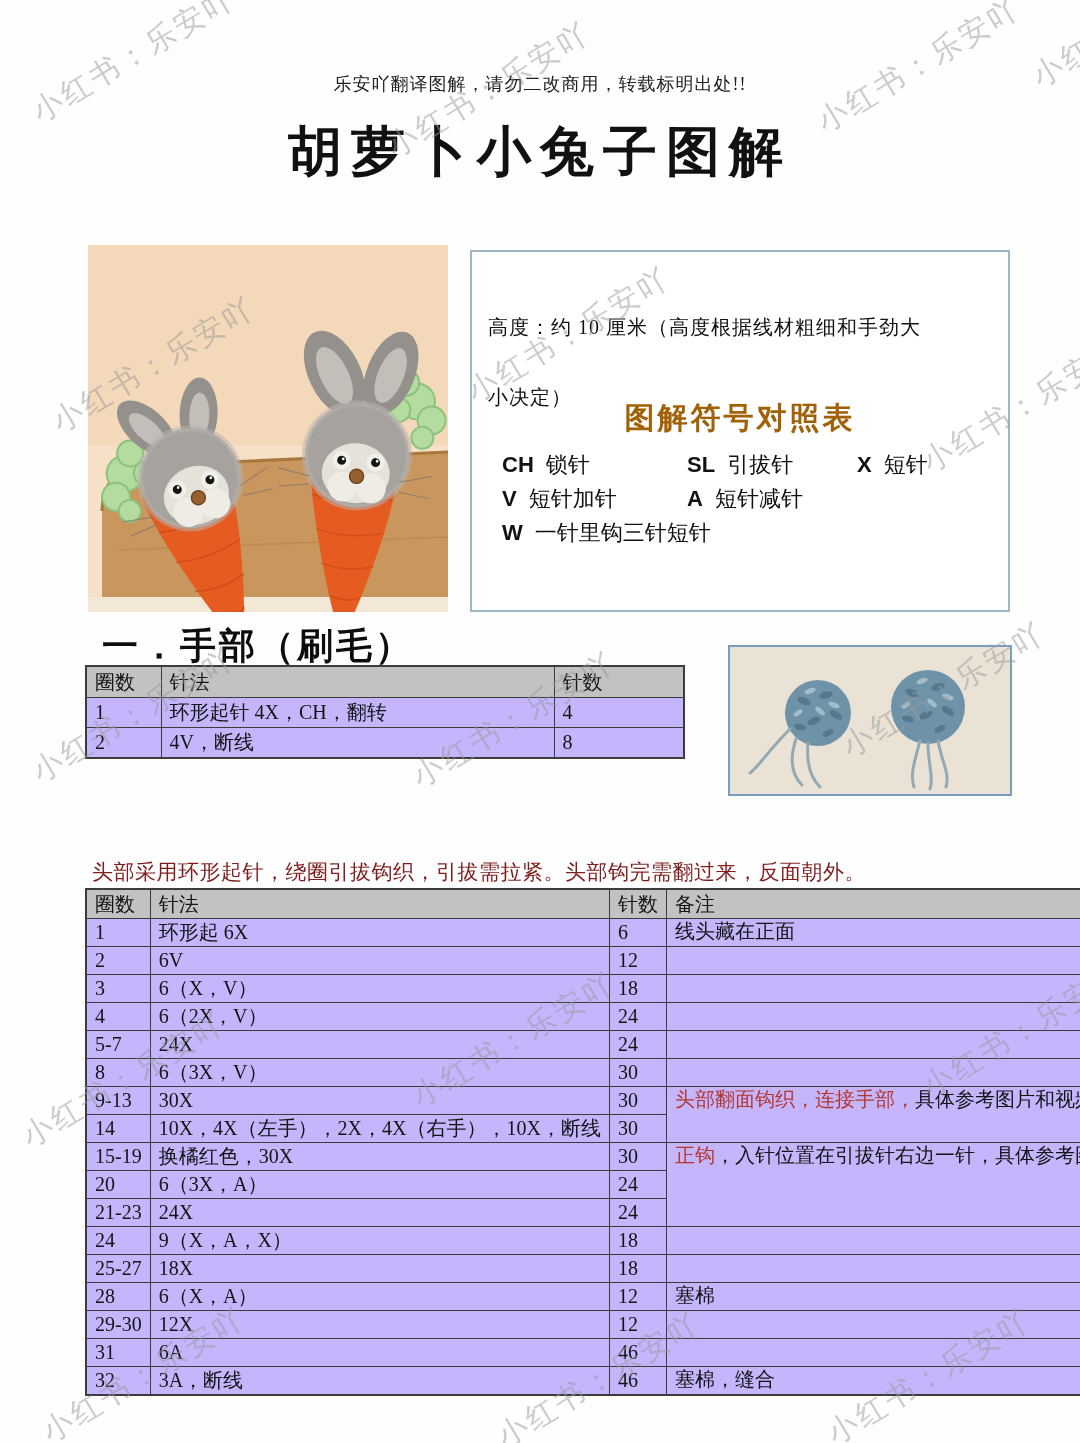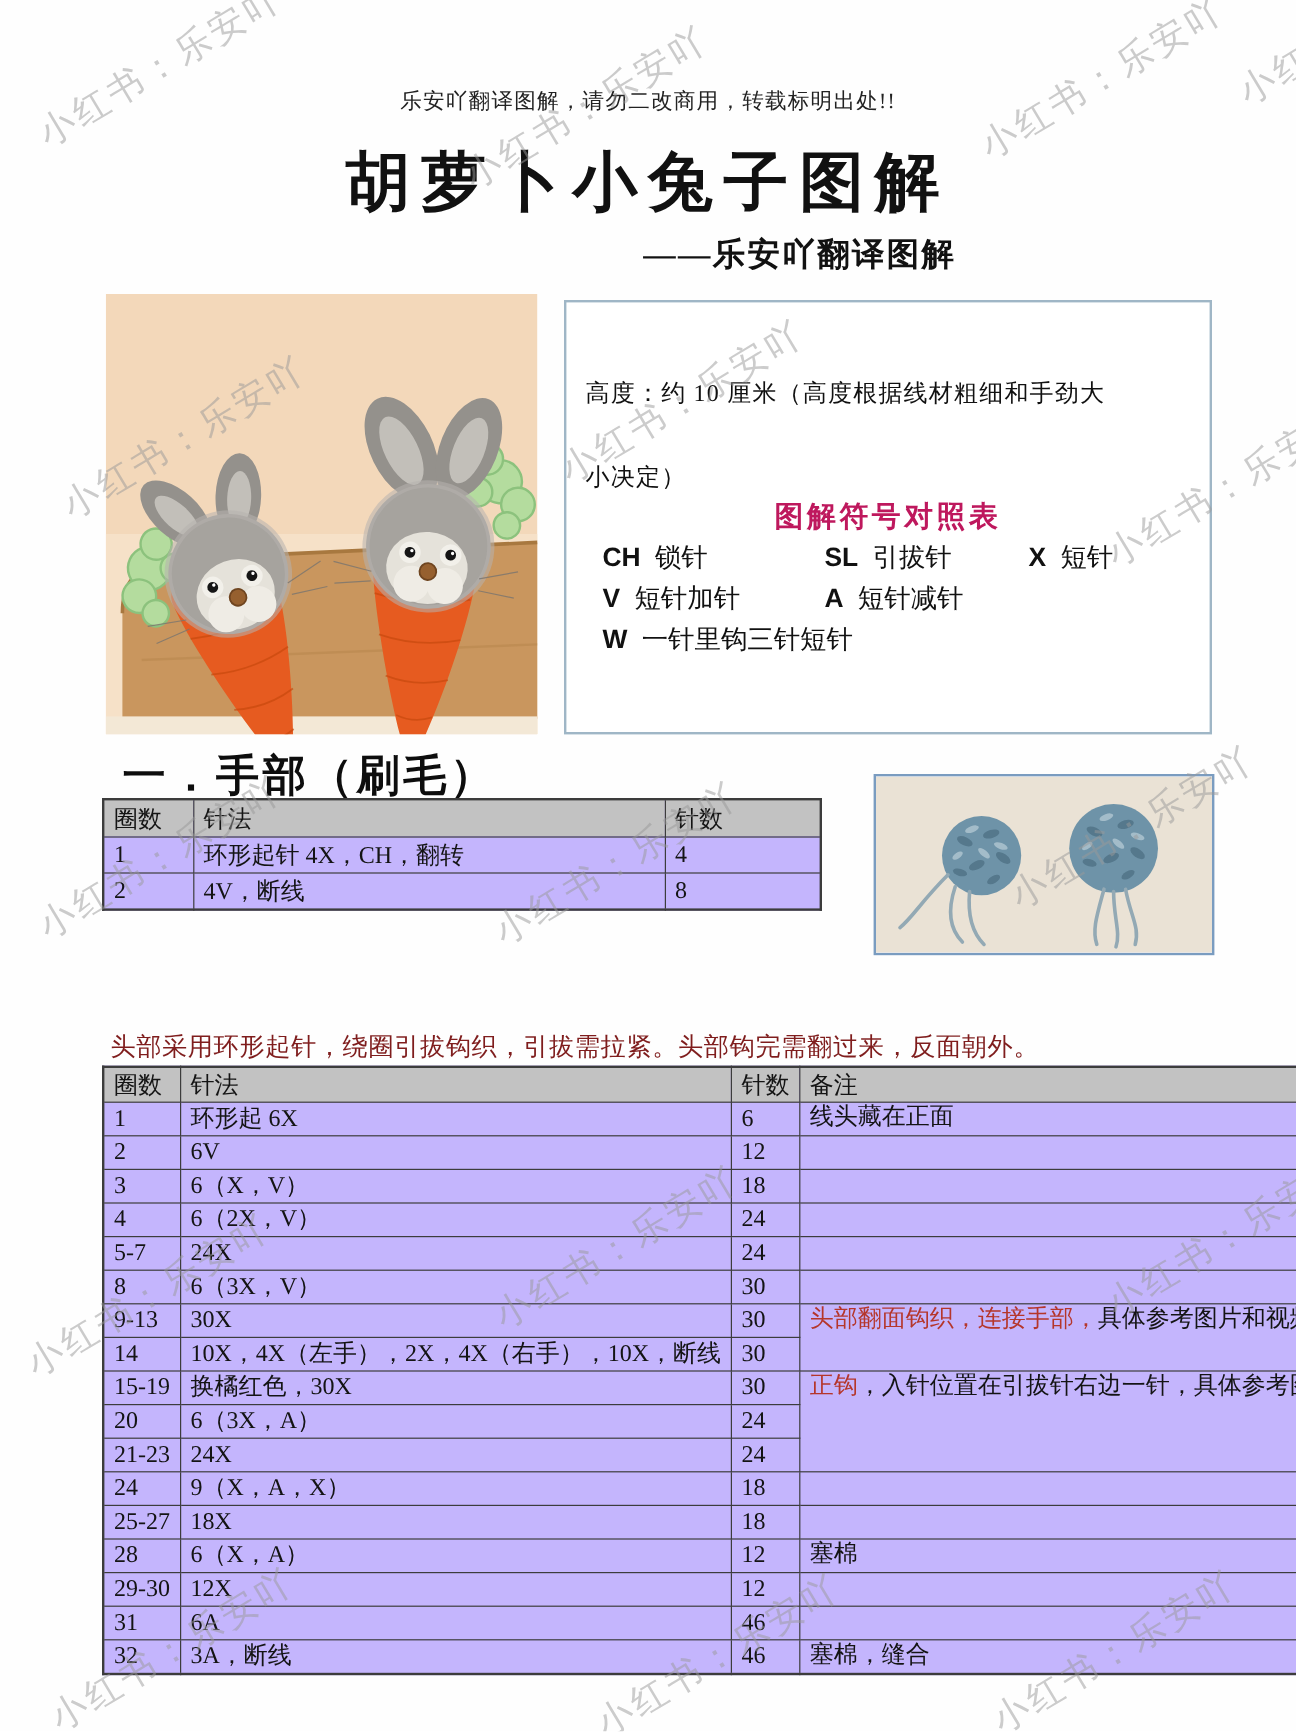"——乐安吖翻译图解" div.subtitle { html: <div>——乐安吖翻译图解</div> -> none }
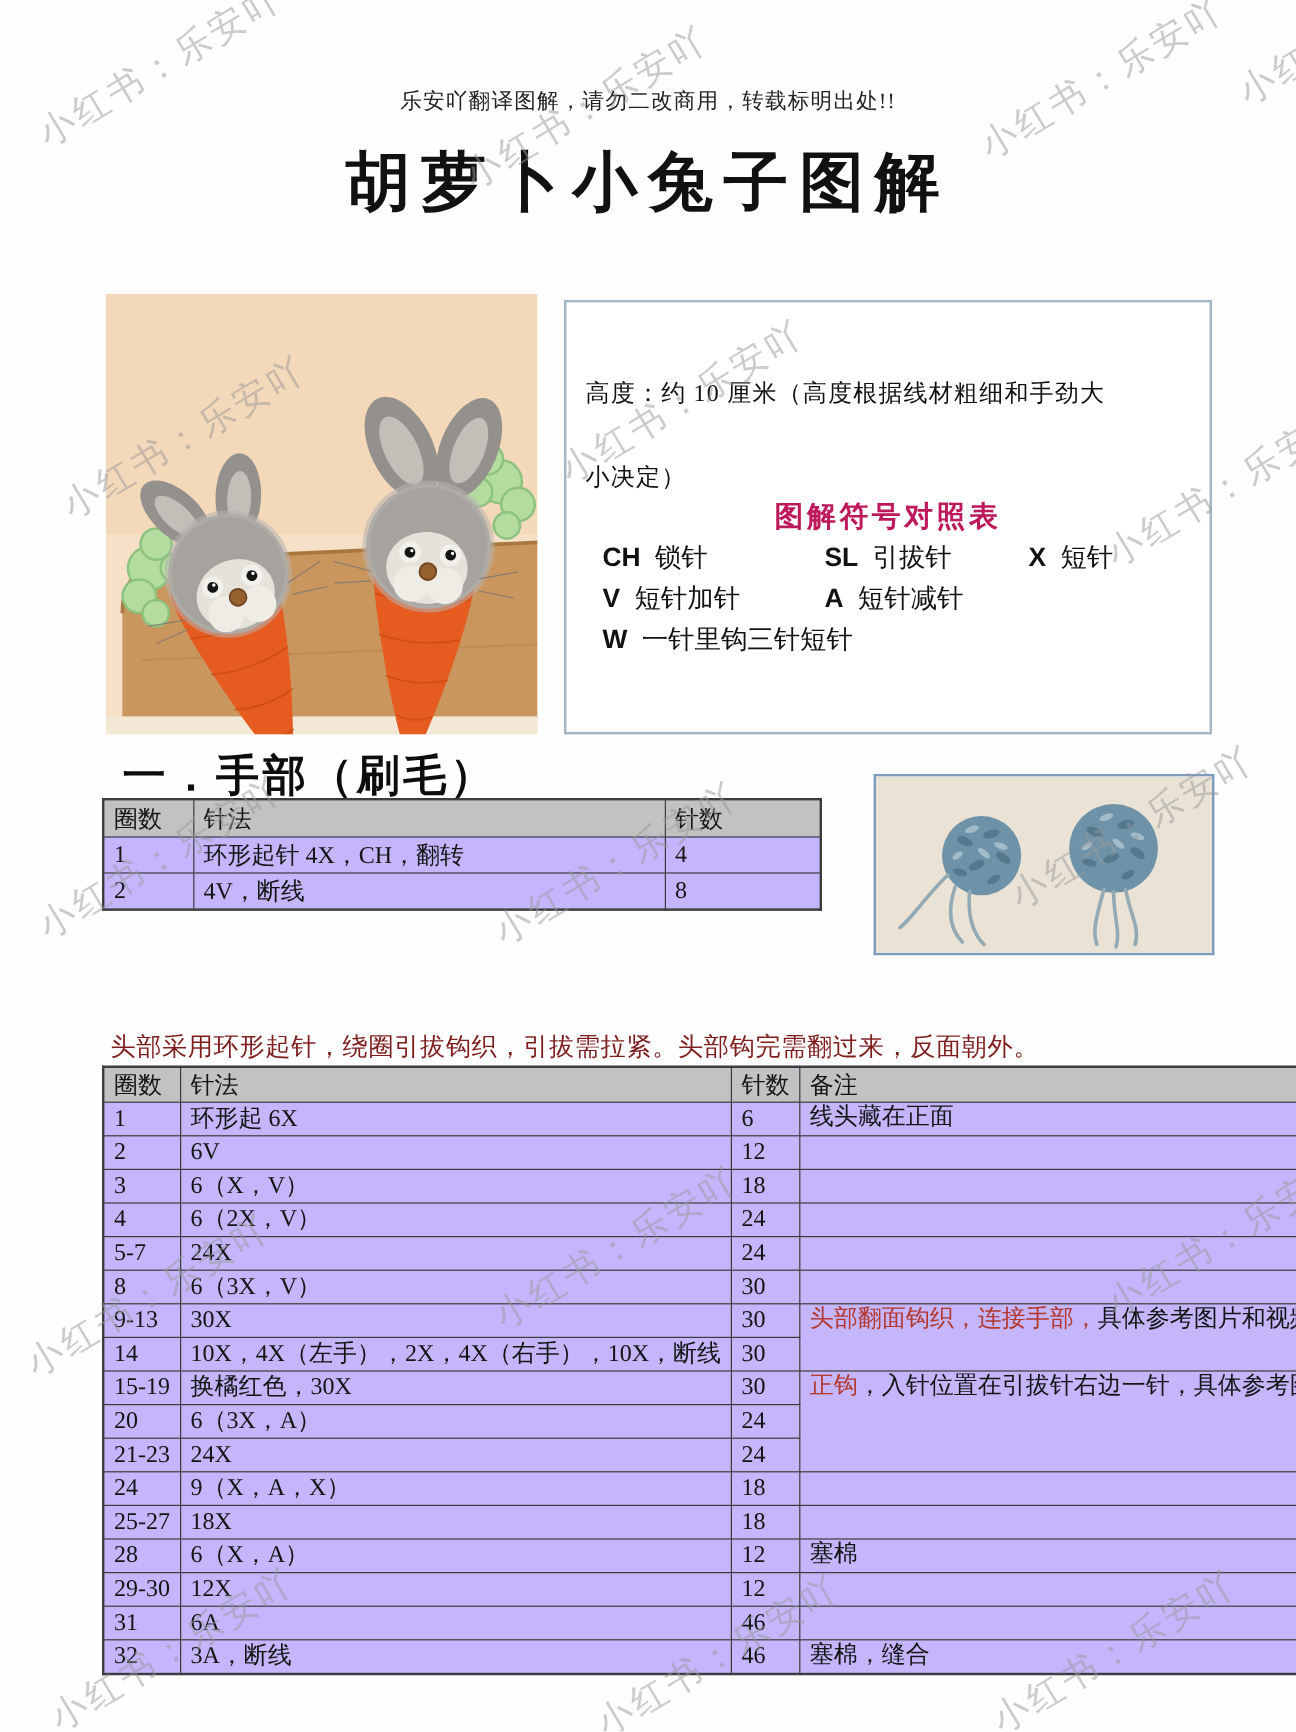"图解符号对照表" .ib-title { color: #be185d -> #a16207; font-size: 24px -> 30px; margin-top: 16px -> none }
